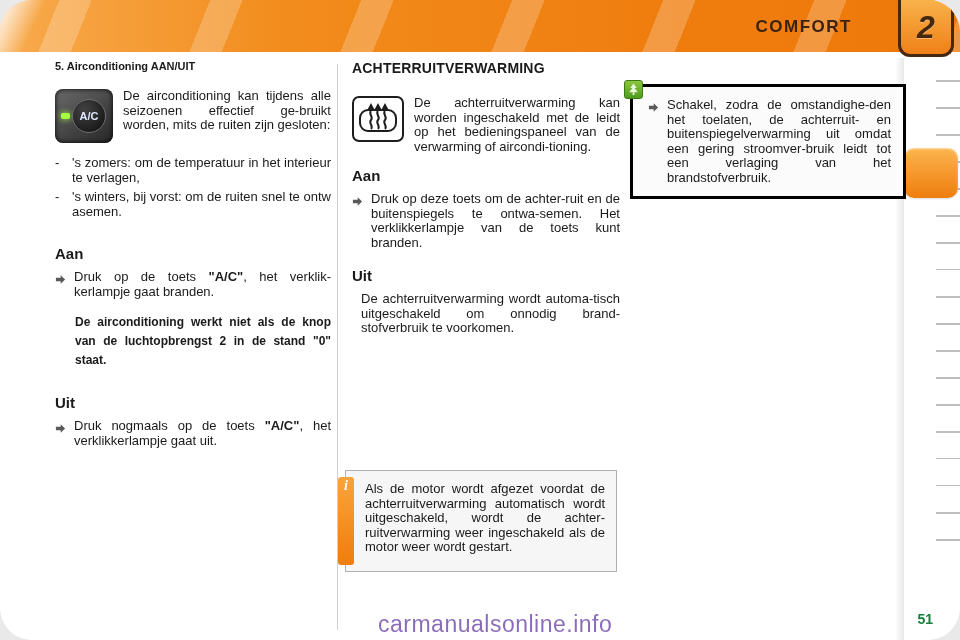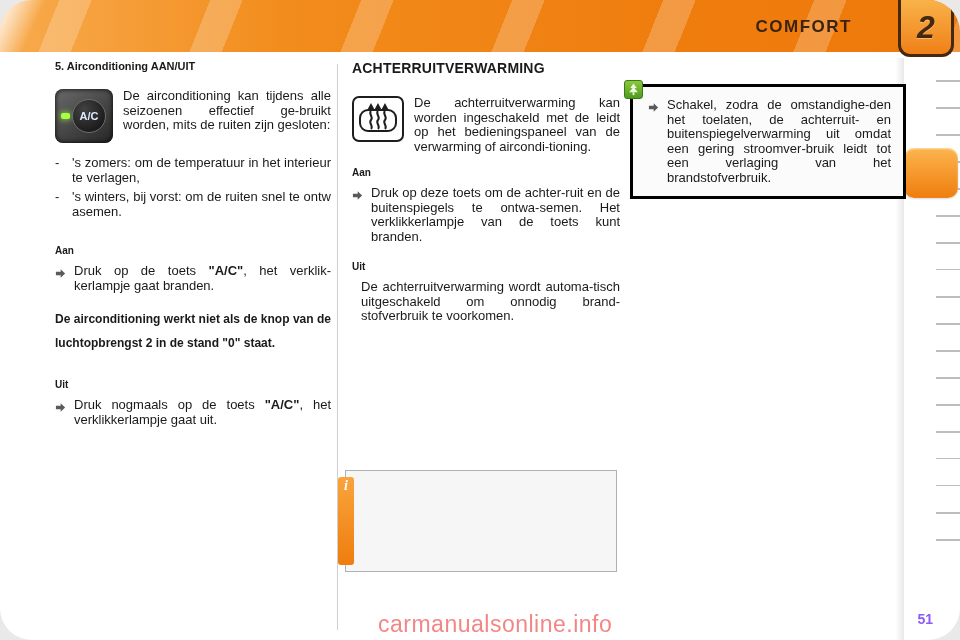"Aan" .subhead { font-size: 10px -> 15px }
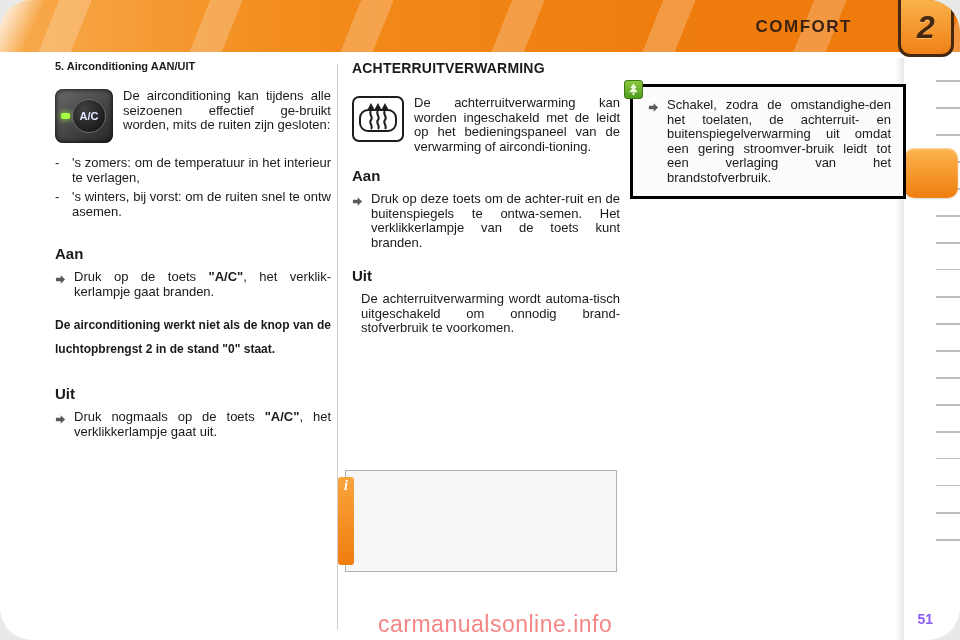"De airconditioning werkt niet als" .warn-bold { line-height: 24px -> 19px; margin-left: none -> 20px }
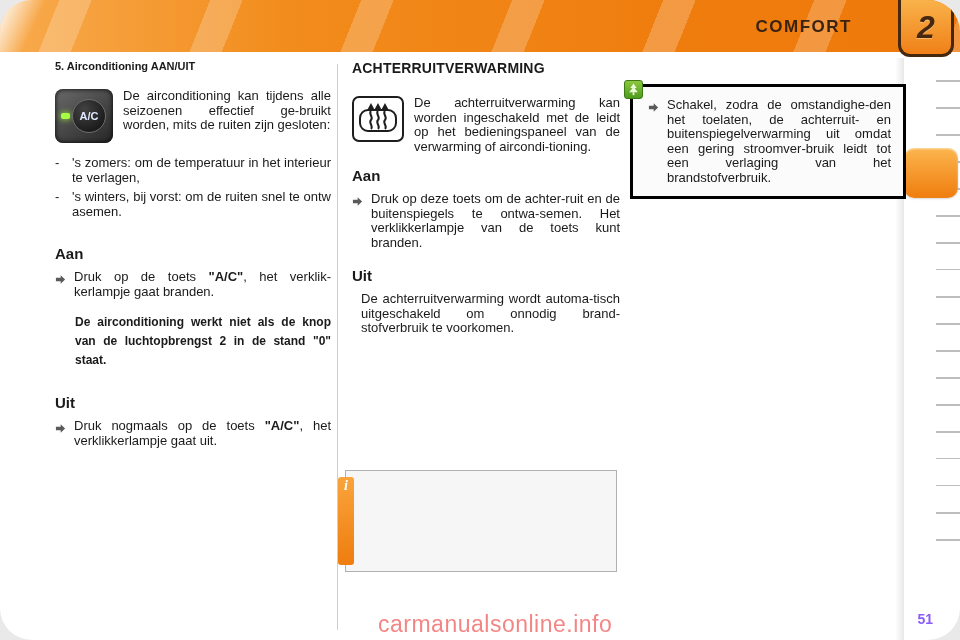"Als de motor wordt afgezet" p.body-txt { html: none -> <p>Als de motor wordt afgezet voordat de achterruitverwarming automatisch wordt uitgeschakeld, wordt de achter-ruitverwarming weer ingeschakeld als de motor weer wordt gestart.</p> }
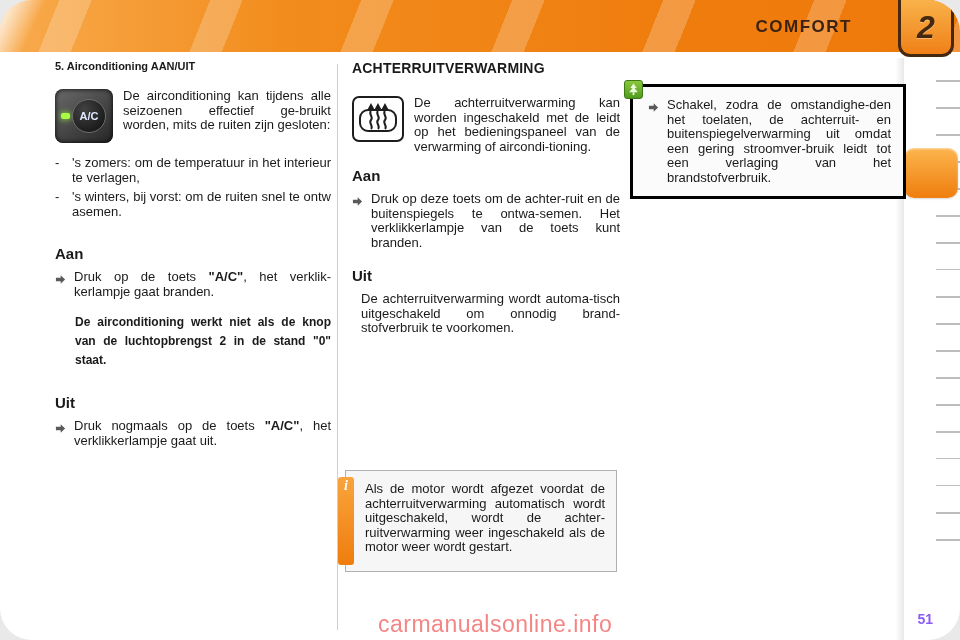"carmanualsonline.info" .watermark { color: #ef4444 -> #4c1d95 }
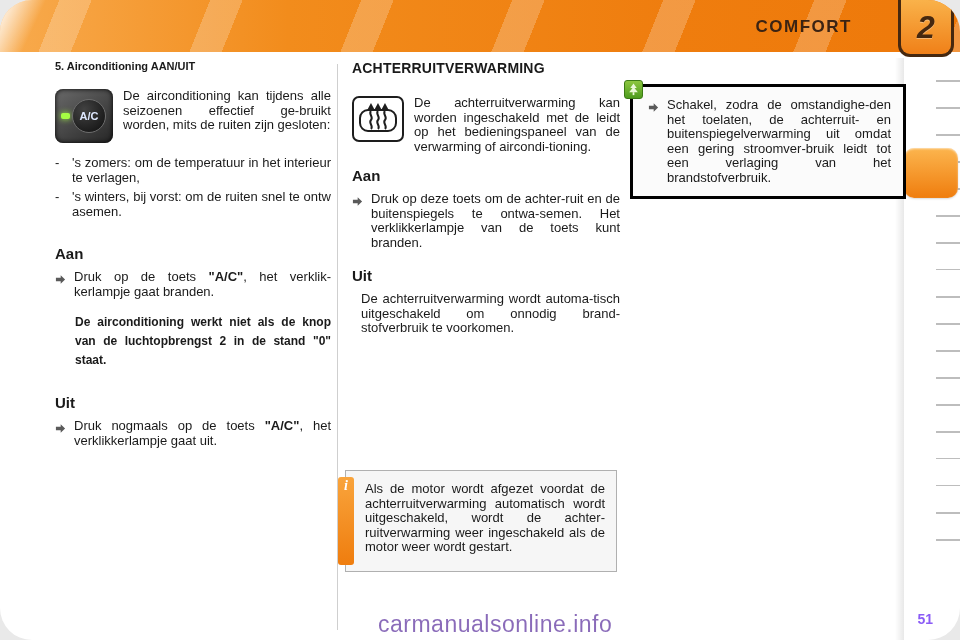"51" .page-num { color: #8b5cf6 -> #15803d }
